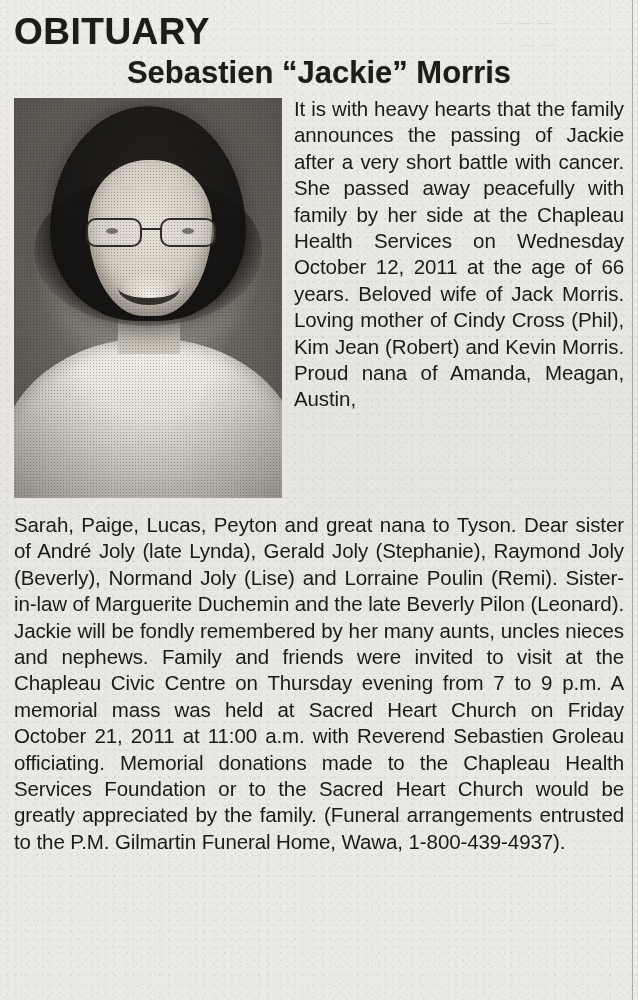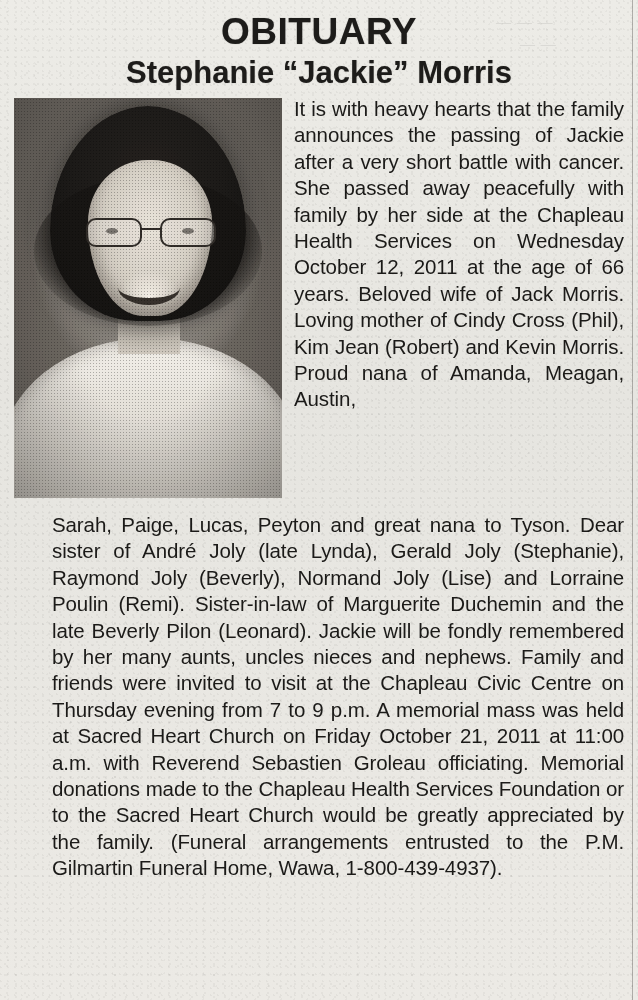"OBITUARY" h1.obit-heading { text-align: center -> none }
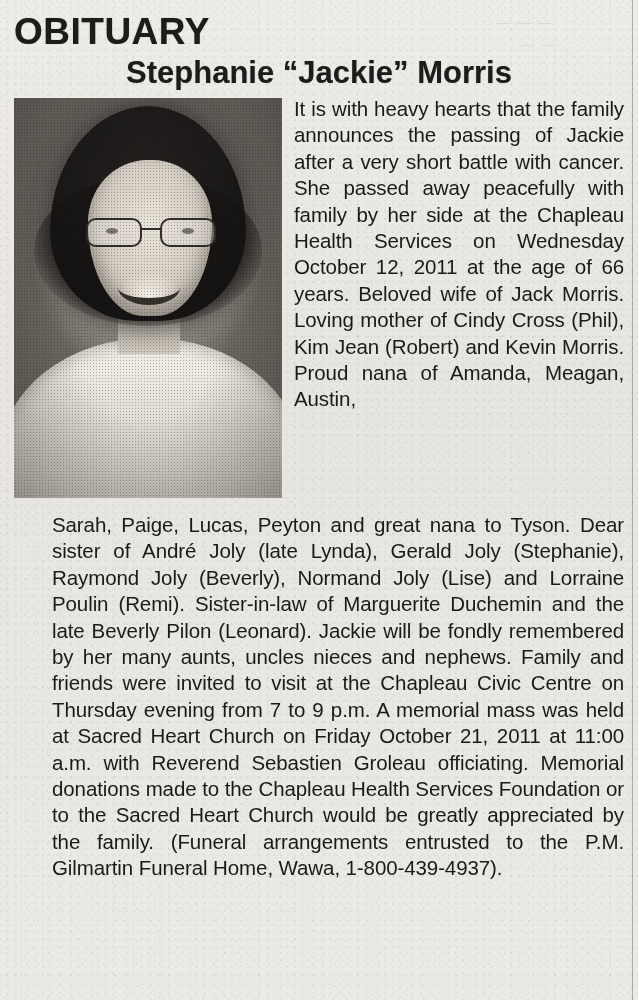"Stephanie “Jackie” Morris" h2.obit-name { text: Stephanie -> Sebastien }
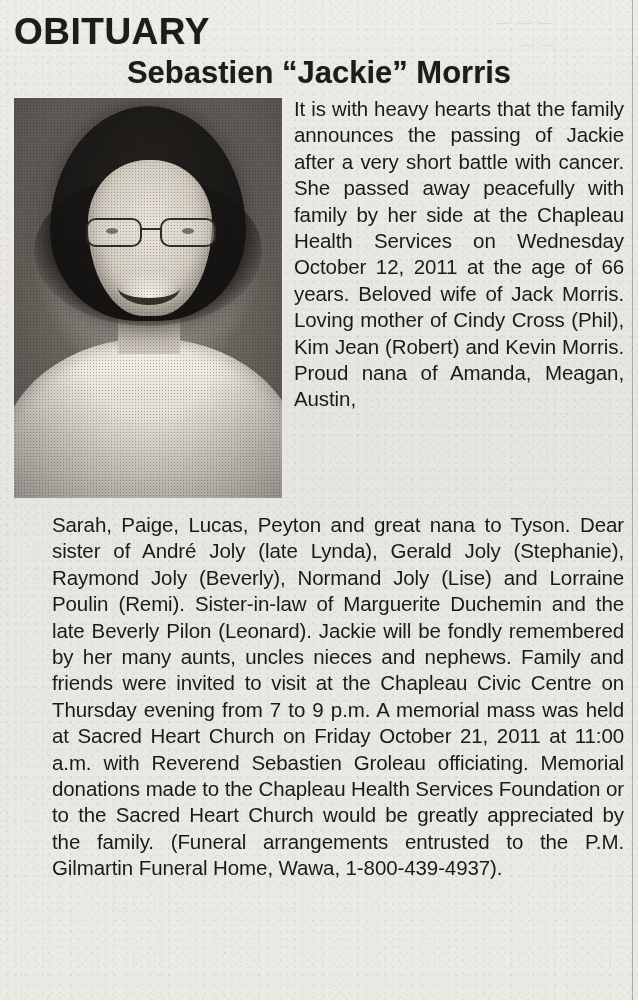"It is with heavy hearts" .body-area p { padding-left: 38px -> none }
